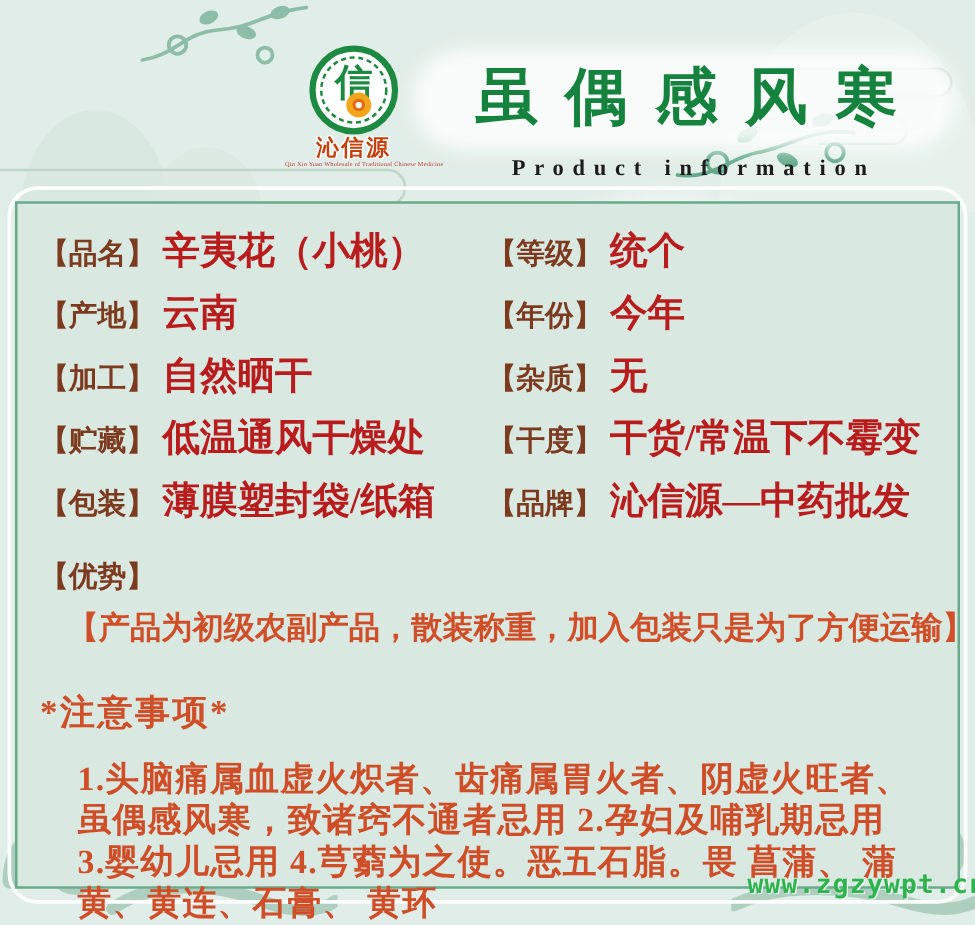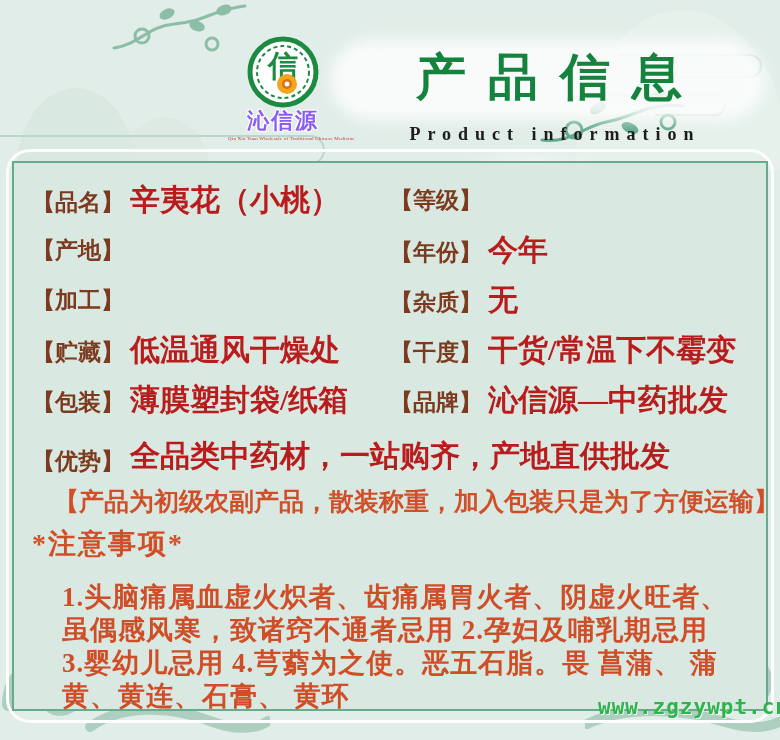"产品信息" div.page-title { text: 产品信息 -> 虽偶感风寒 }
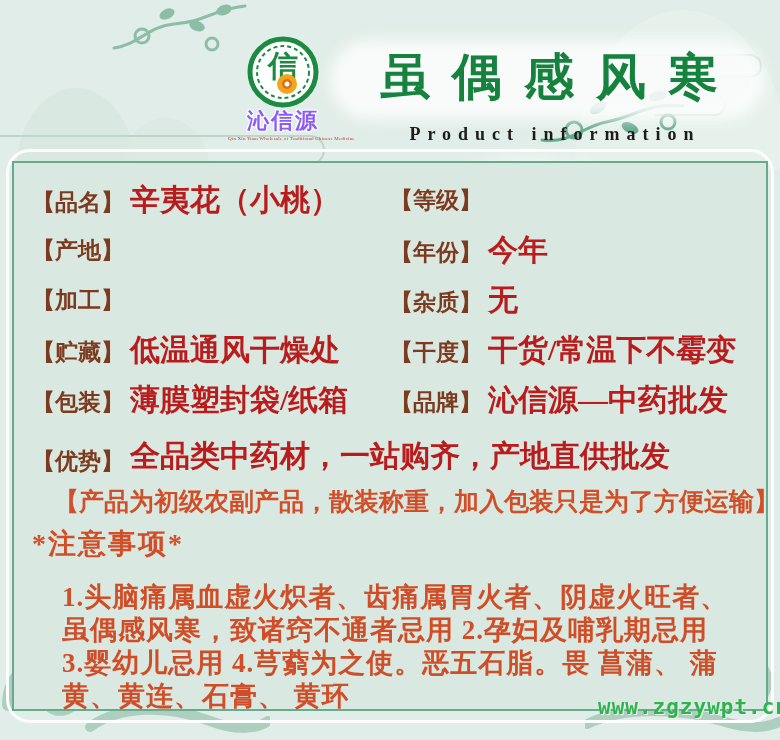"沁信源" .logo-brand { color: #8b5cf6 -> #c2410c; font-size: 22px -> 18px }
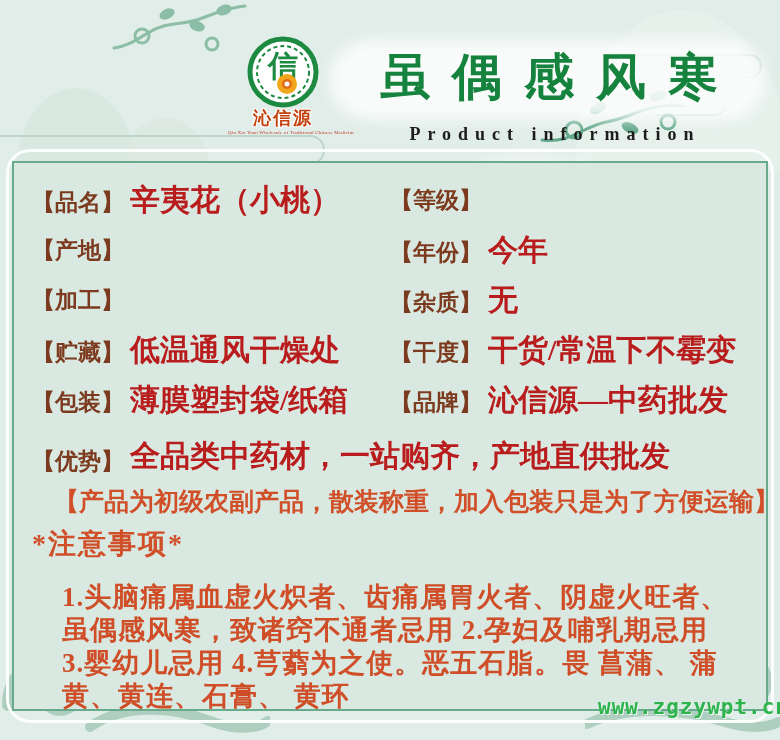"统个" span.val { html: none -> <span>统个</span> }
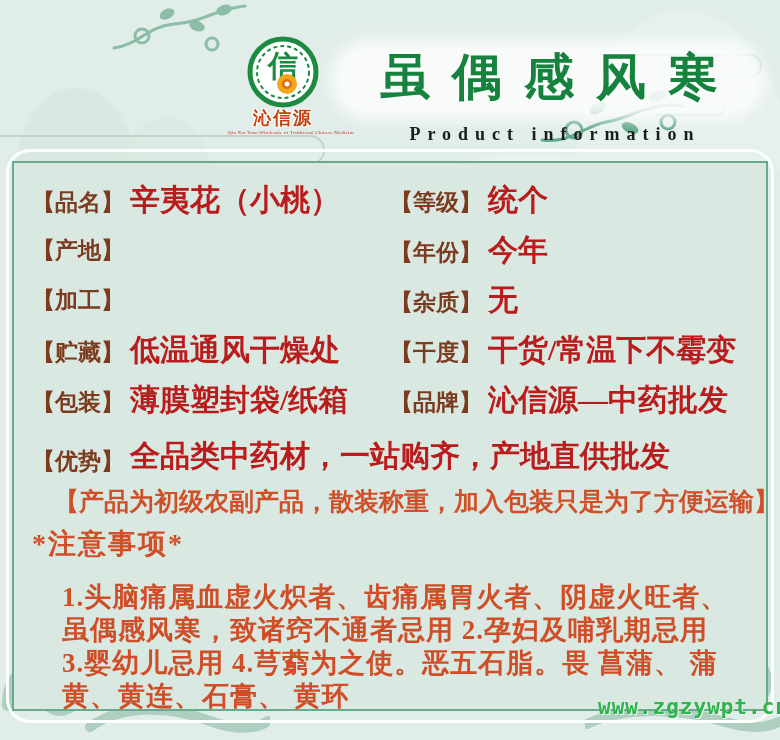"云南" span.val { html: none -> <span>云南</span> }
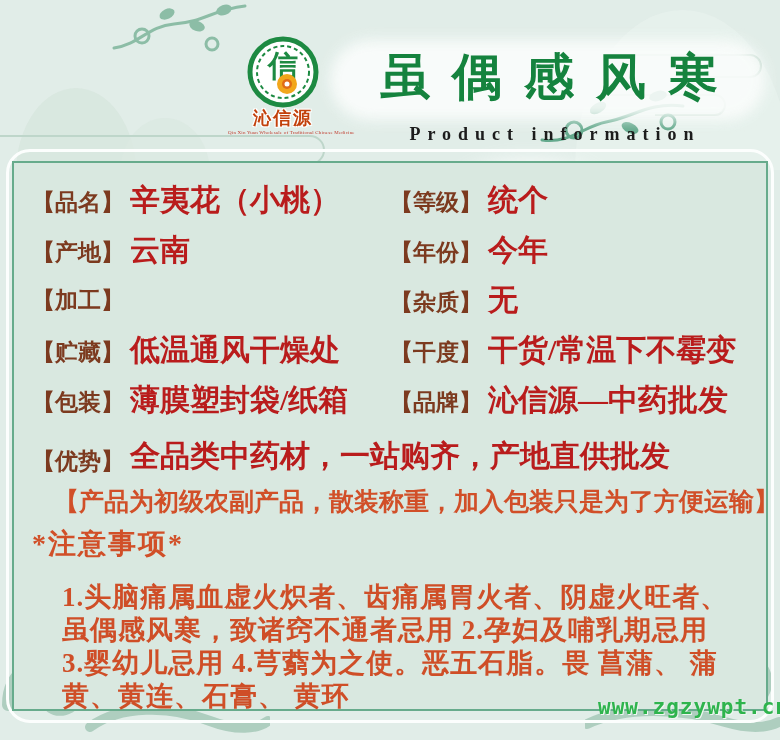"自然晒干" span.val { html: none -> <span>自然晒干</span> }
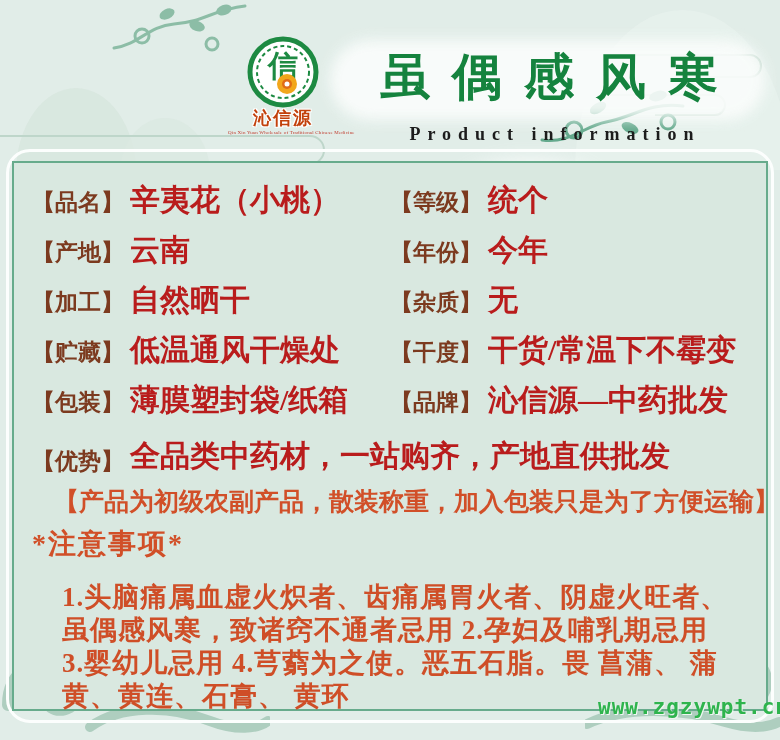"全品类中药材，一站购齐，产地直供批发" span.val { html: <span>全品类中药材，一站购齐，产地直供批发</span> -> none }
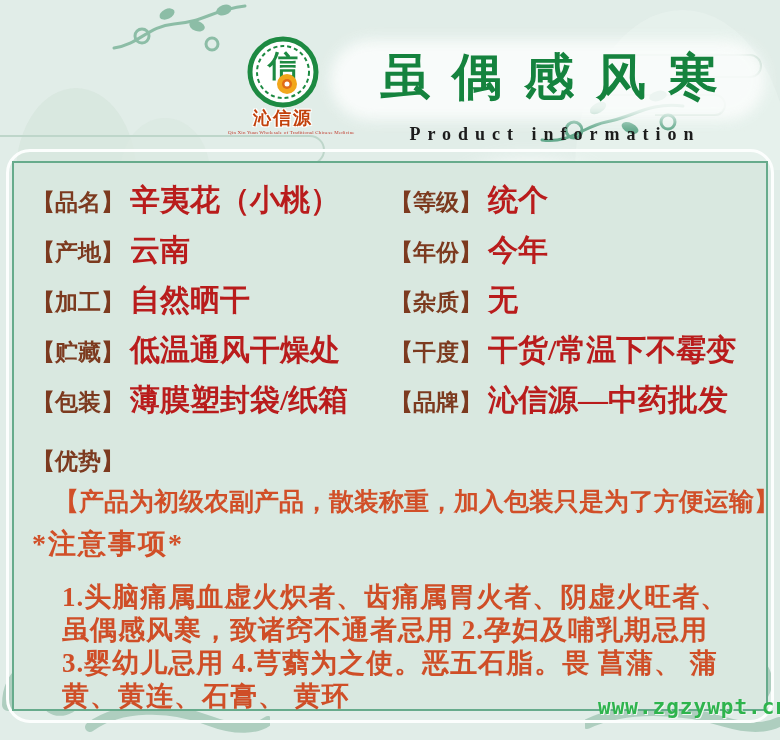"*注意事项*" .notes-title { margin-top: none -> 26px }
